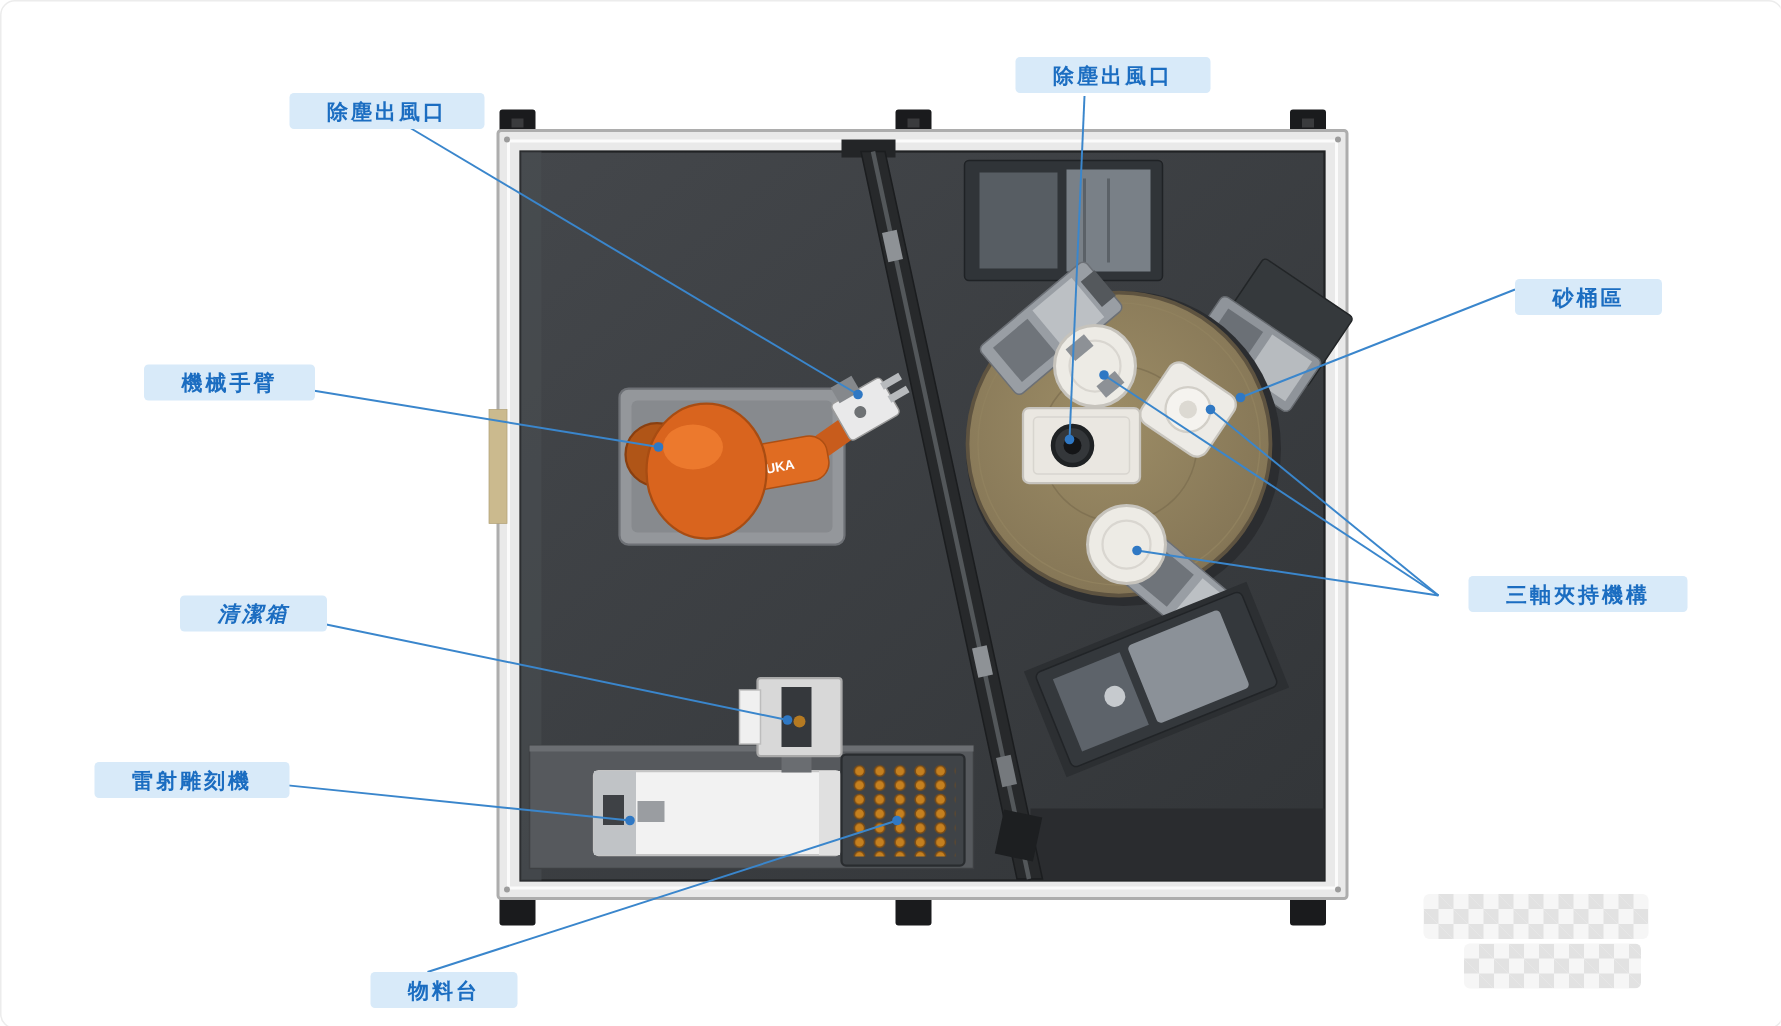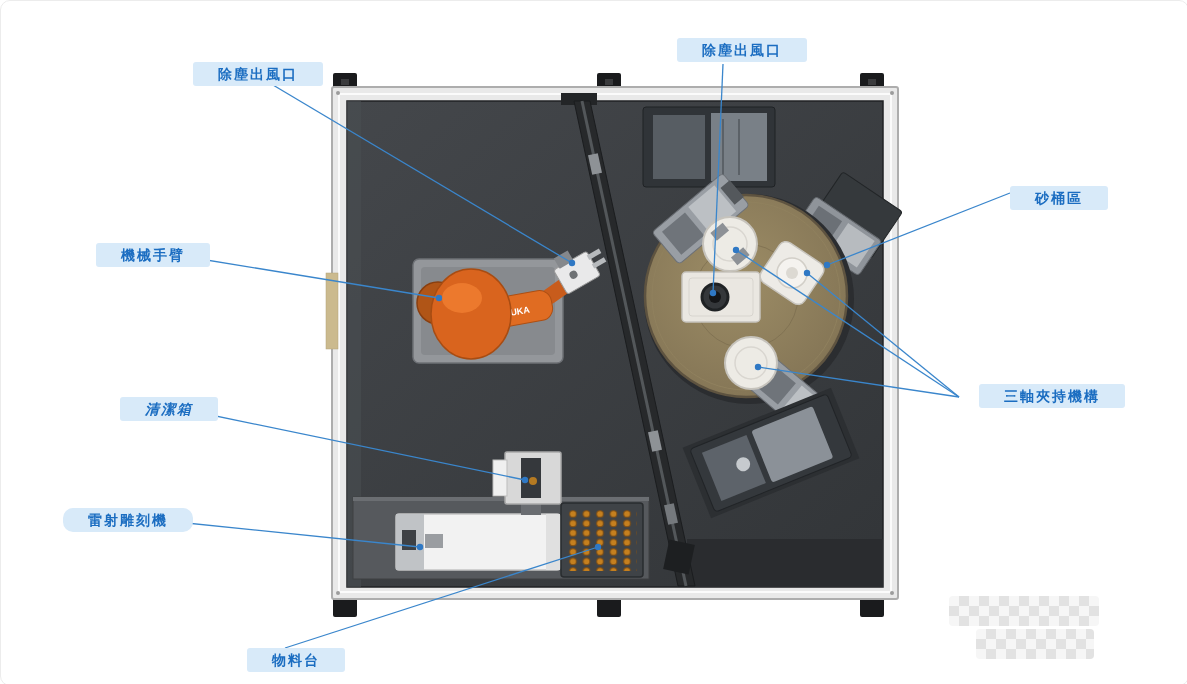"雷射雕刻機" div.callout { border-radius: 10px -> none }
